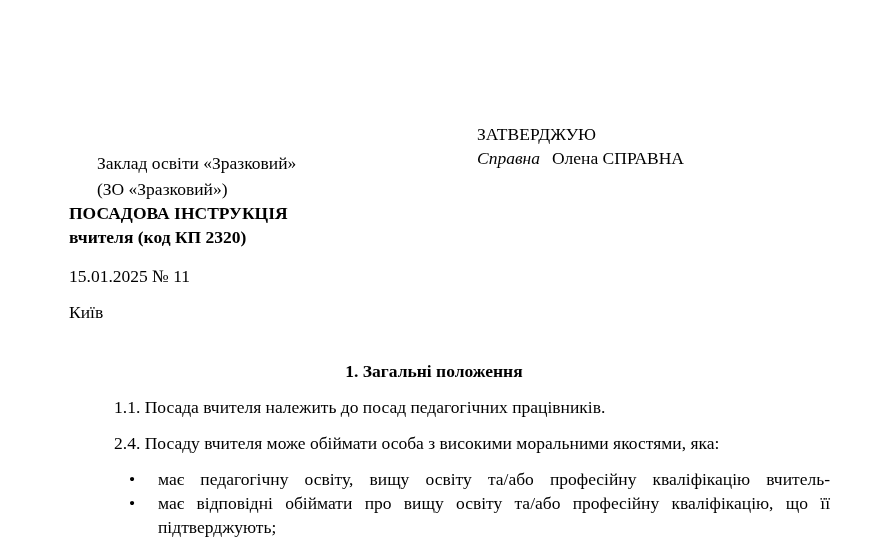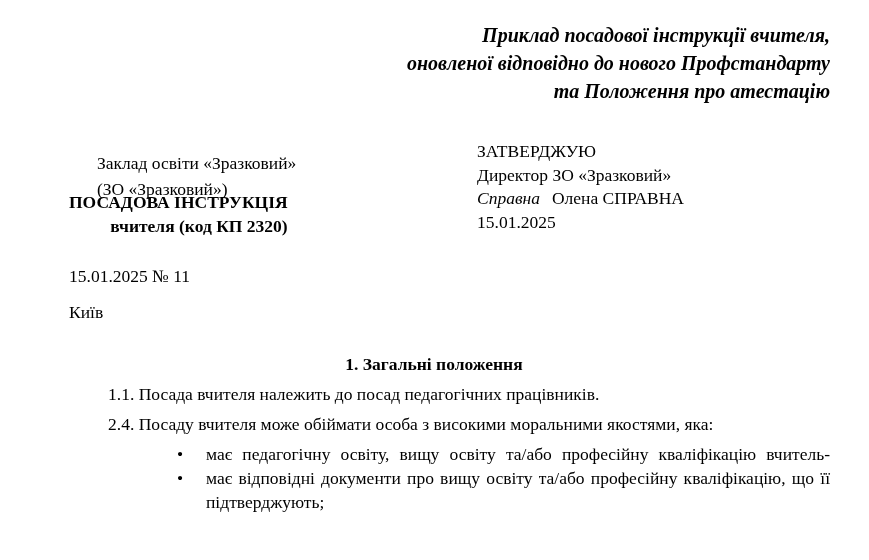"Приклад посадової інструкції вчителя," div.note { html: <div> <div>Приклад посадової інструкції вчителя,</div> <div>оновленої відповідно до нового Профстандарту</div> <div>та Положення про атестацію</div> </div> -> none }
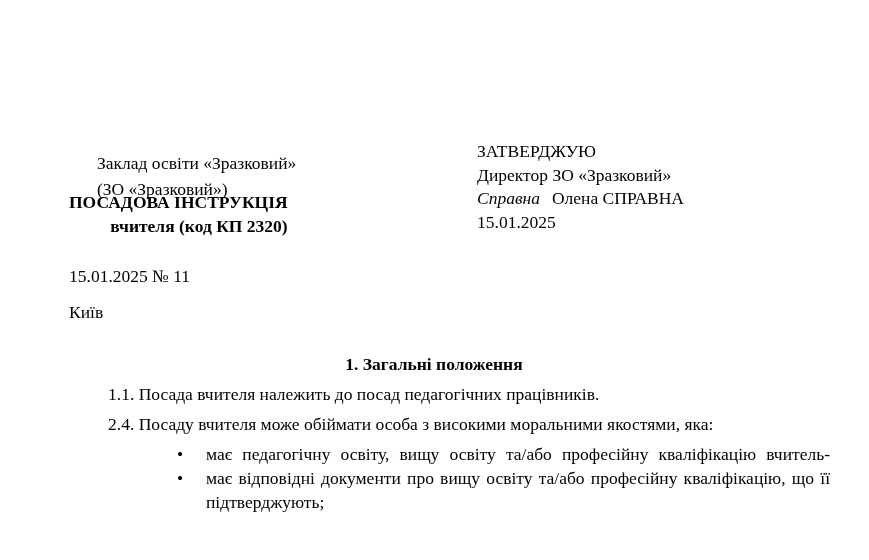"ЗАТВЕРДЖУЮ" .approval { top: 140px -> 123px }
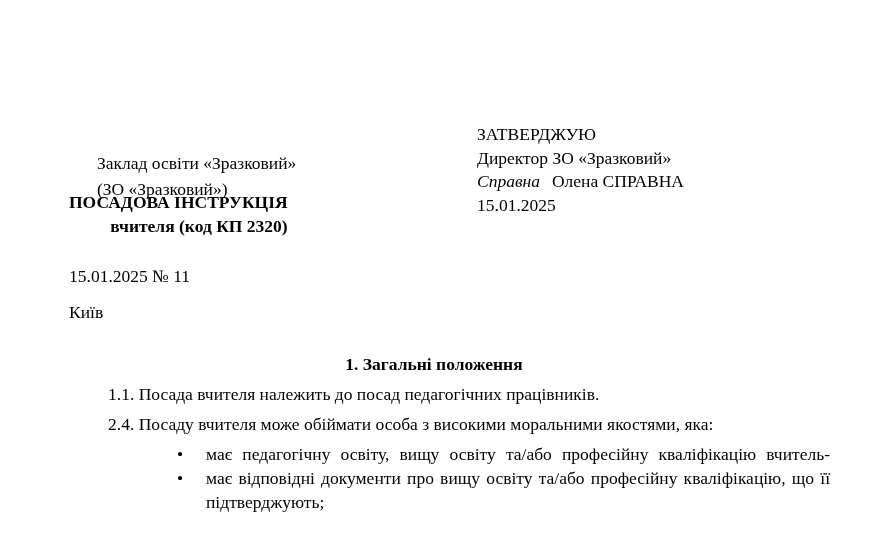"Директор ЗО «Зразковий»" div { html: <div>Директор ЗО «Зразковий»</div> -> none }
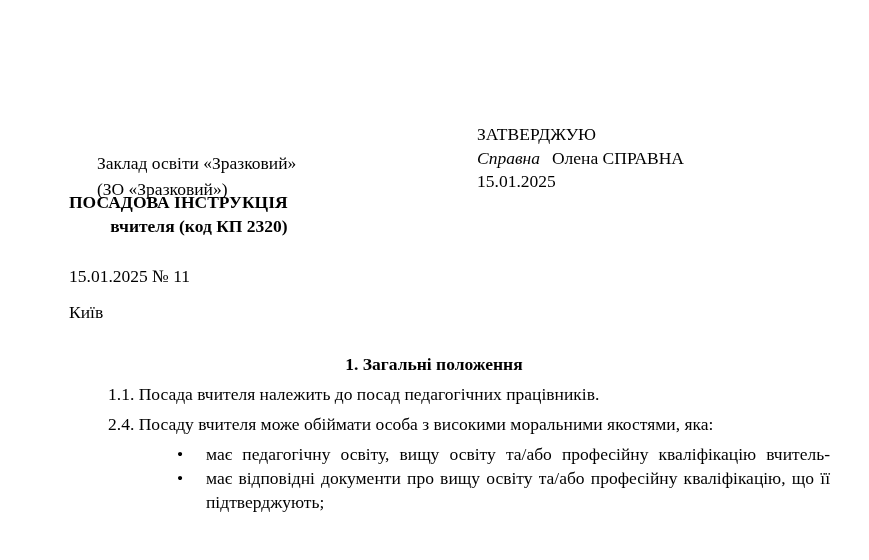"15.01.2025" div { html: <div>15.01.2025</div> -> none }
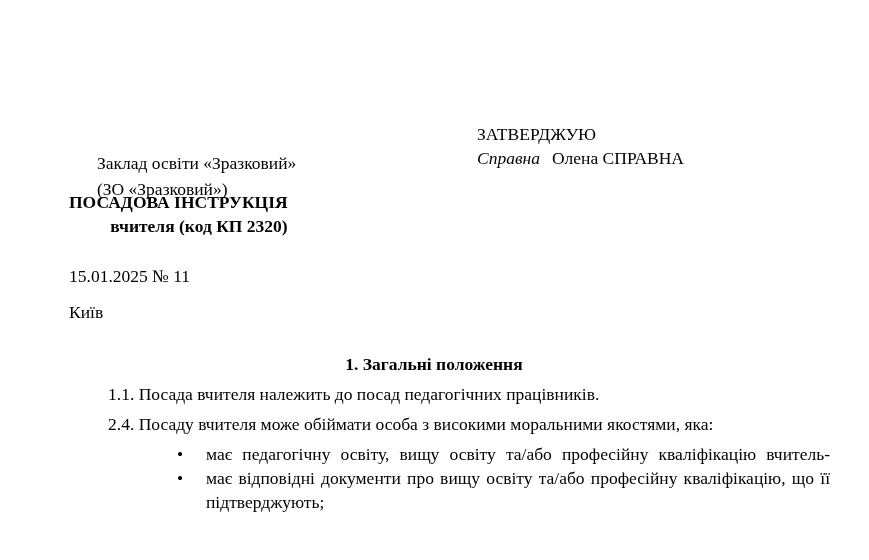"ПОСАДОВА ІНСТРУКЦІЯ" .doc-title { text-align: right -> none; top: 190px -> 201px }
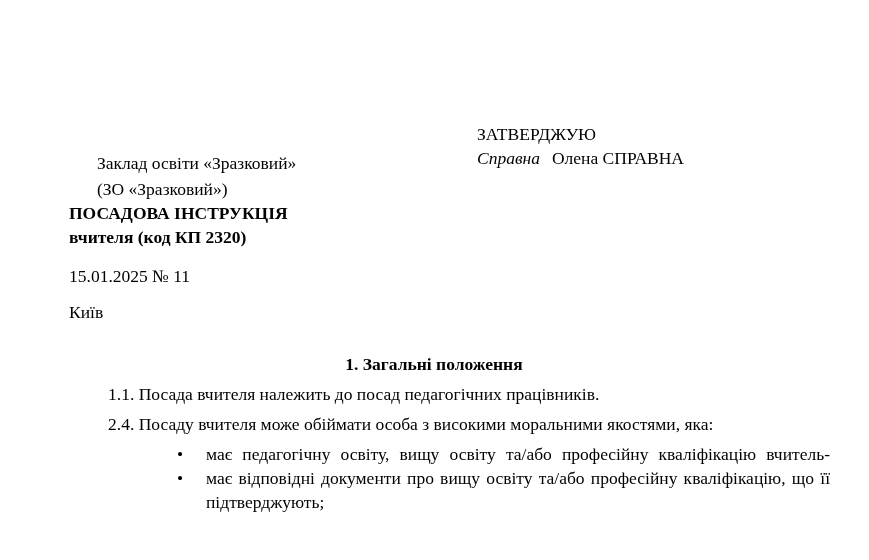"1. Загальні положення" .heading { margin: 5px -> 12px }
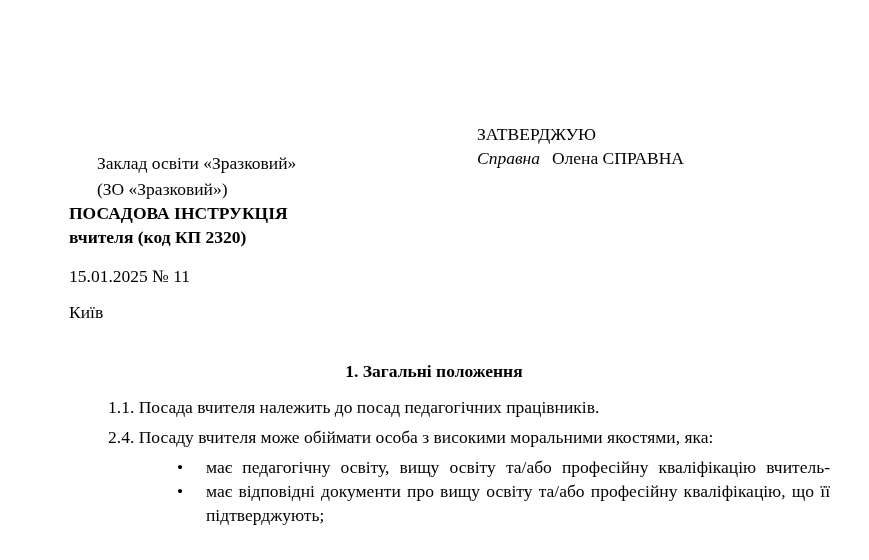"1.1. Посада вчителя належить до" .para { margin: 6px -> 12px }
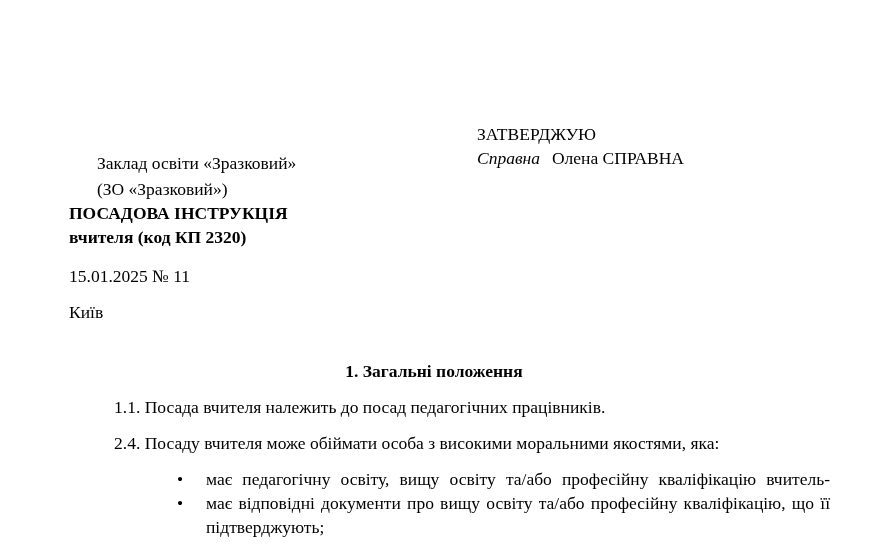"має педагогічну освіту, вищу освіту" .blist li { margin-left: 48px -> none }
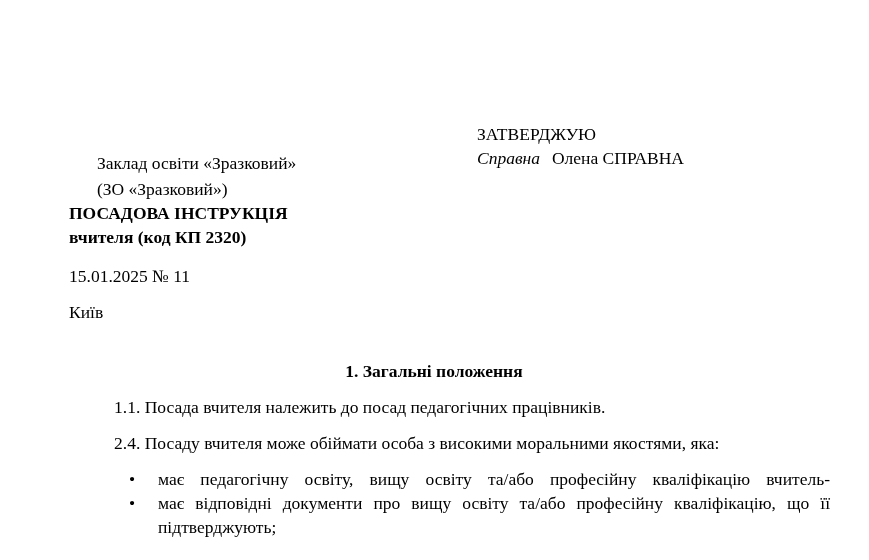"має відповідні документи про вищу" div.jl { text: документи -> обіймати }
